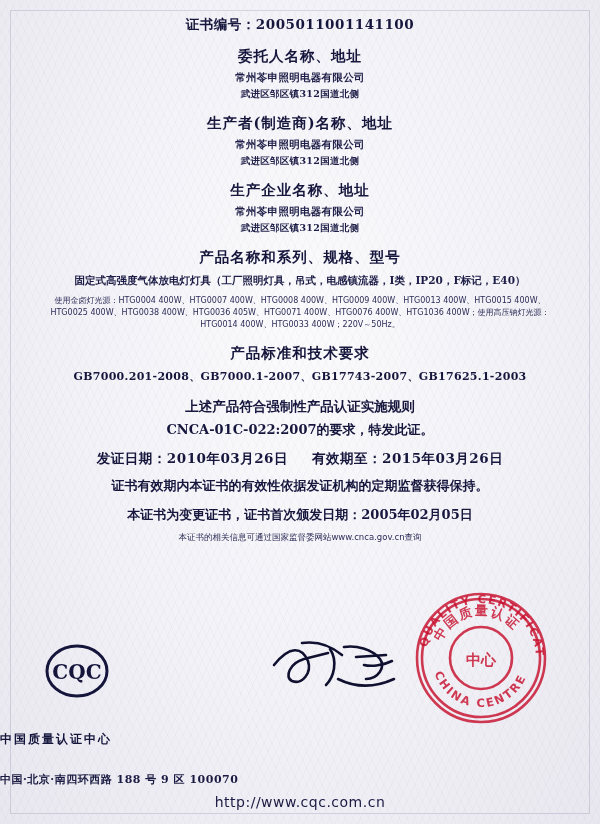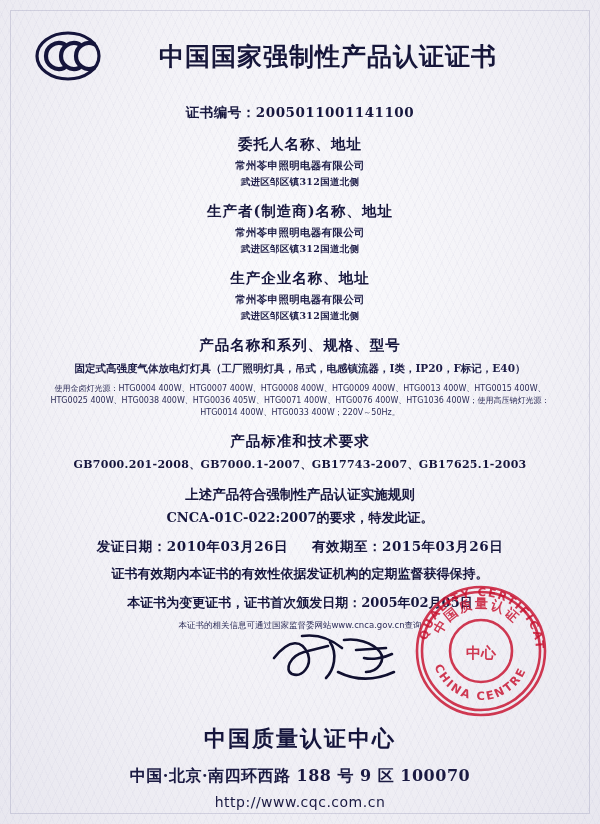"中国国家强制性产品认证证书" div.header { html: <div> <div> <svg> <g> <ellipse></ellipse> </g> <g> <path></path> <path></path> <path></path> </g> </svg> </div> <div>中国国家强制性产品认证证书</div> </div> -> none }
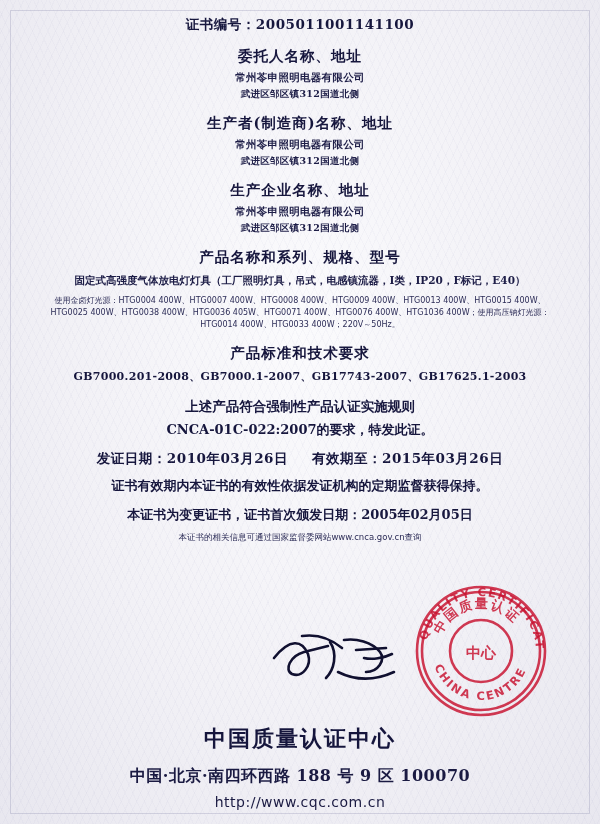"CQC" div.cqc-logo { html: none -> <div> <svg> <g> <ellipse></ellipse> </g> <text>CQC</text> </svg> </div> }
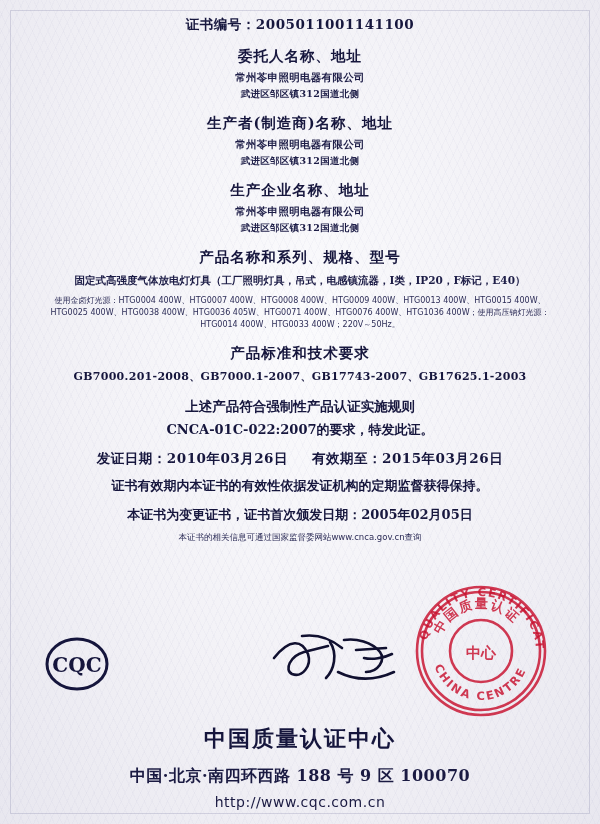"中国质量认证中心" .issuer { font-size: 22px -> 12px; text-align: center -> left }
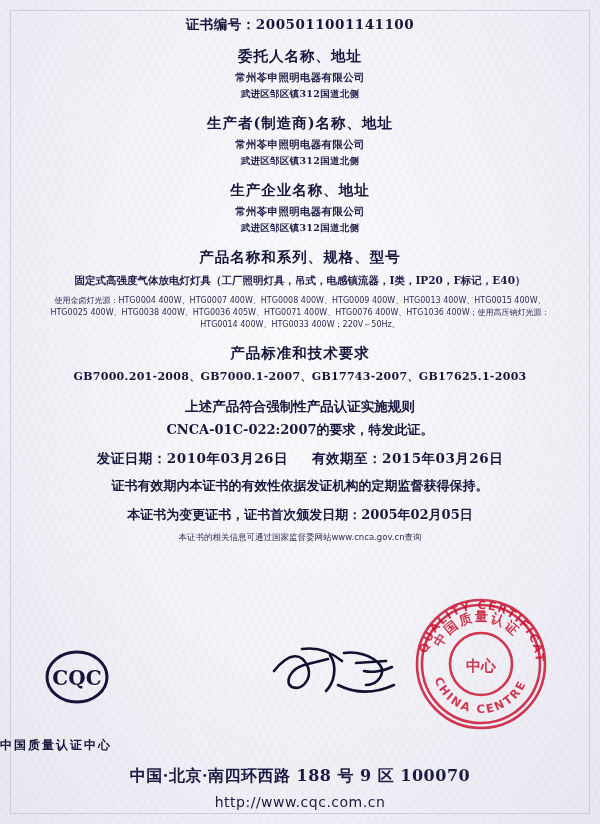"中国·北京·南四环西路 188 号 9 区" .address { font-size: 16px -> 11px; margin-top: 12px -> 24px; text-align: center -> none }
